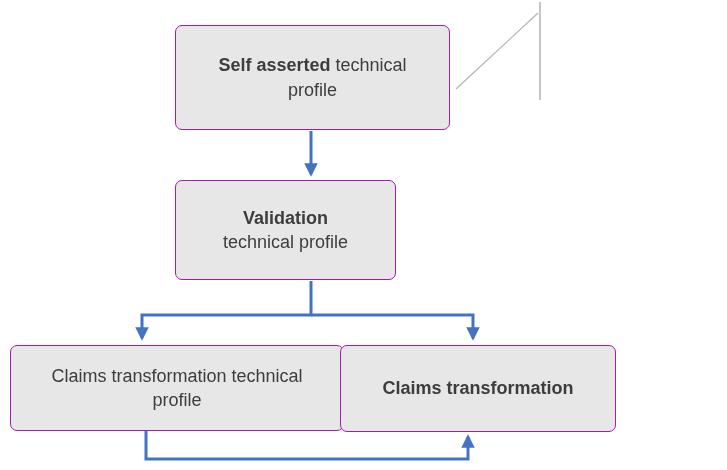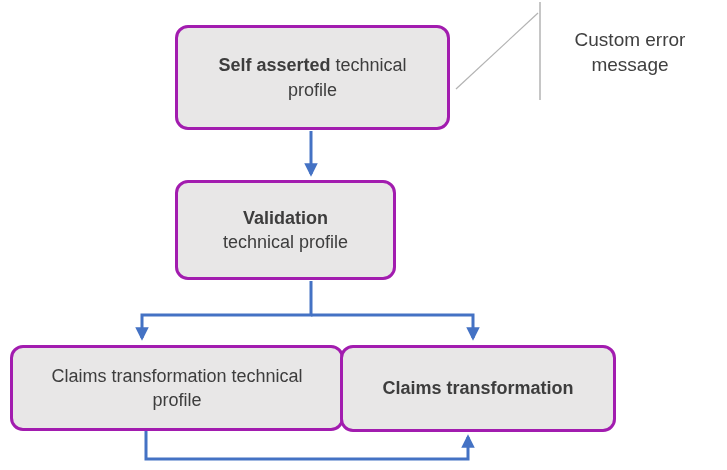"Custom error message" div.callout-text { html: <div>Custom error message</div> -> none }
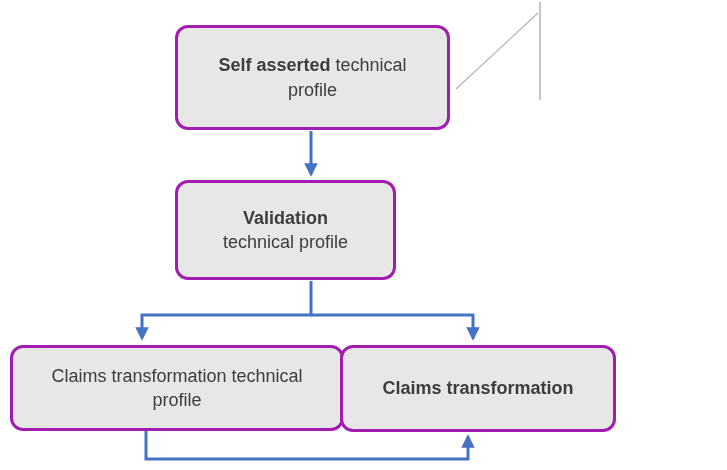"Self asserted technical profile" .node { border: 3px solid #a21caf -> 1px solid #a21caf; border-radius: 13px -> 7px }
